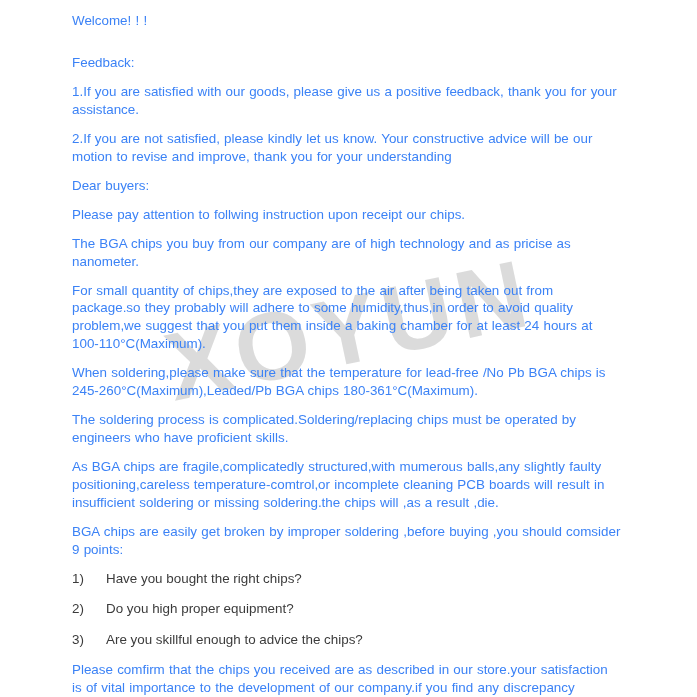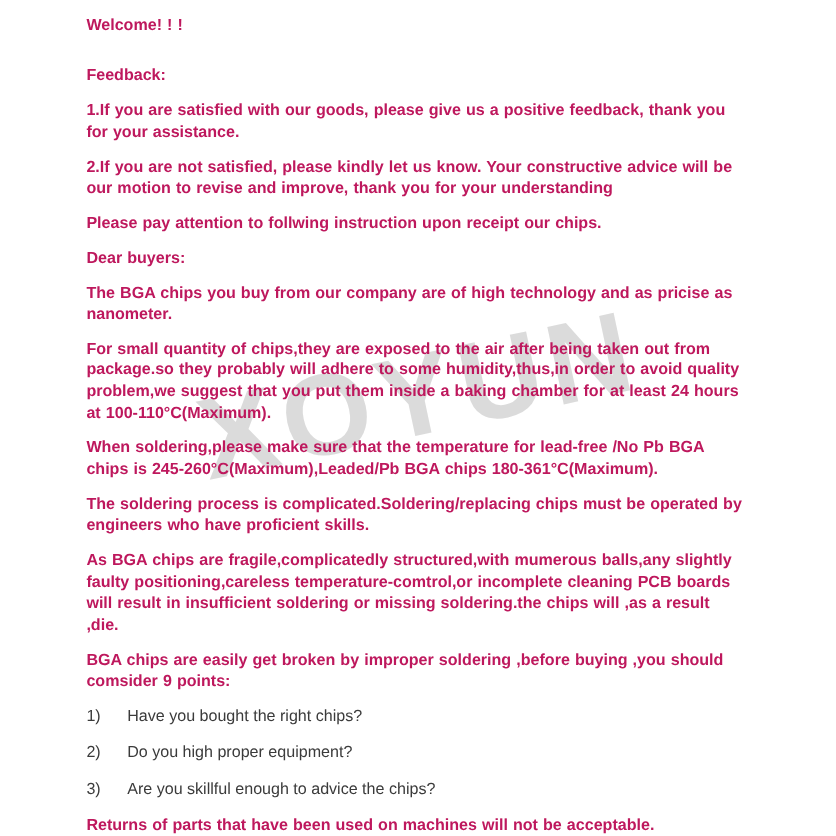"Welcome! ! !" p.para { color: #be185d -> #3b82f6; font-weight: bold -> none }
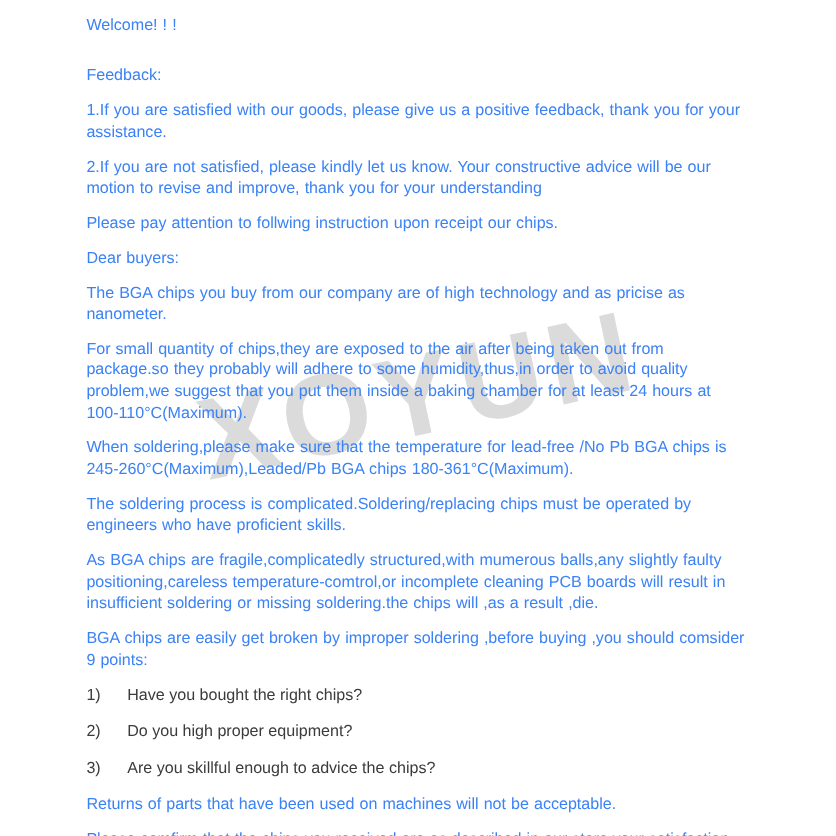"Please pay attention to follwing" p.para { order: before "Dear buyers:" -> after "Dear buyers:" }
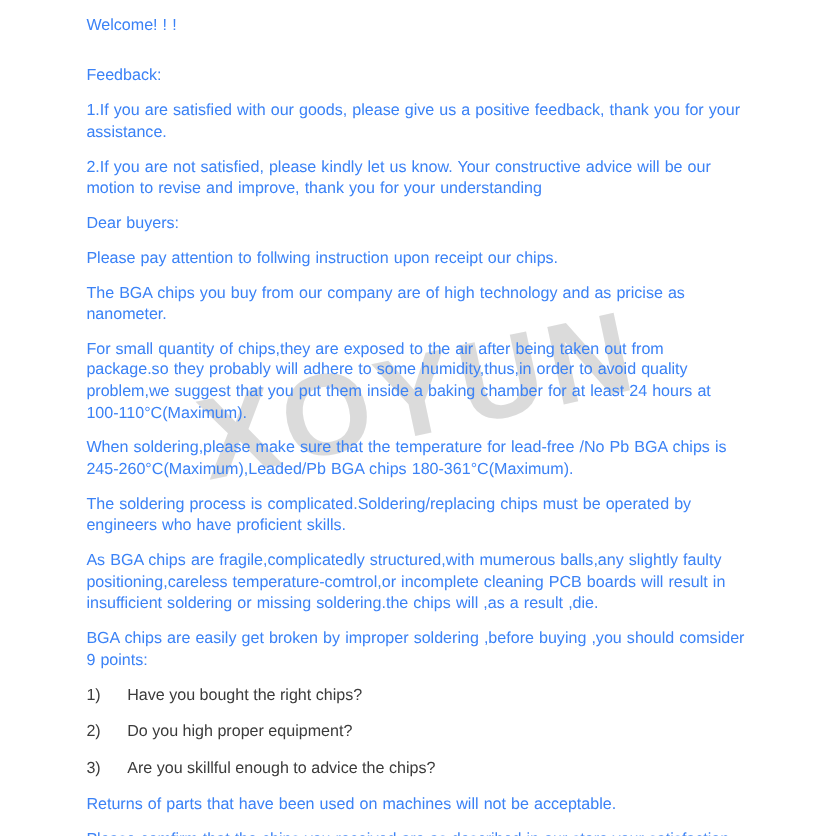"Returns of parts that have" p.para { html: <p>Returns of parts that have been used on machines will not be acceptable.</p> -> none }
